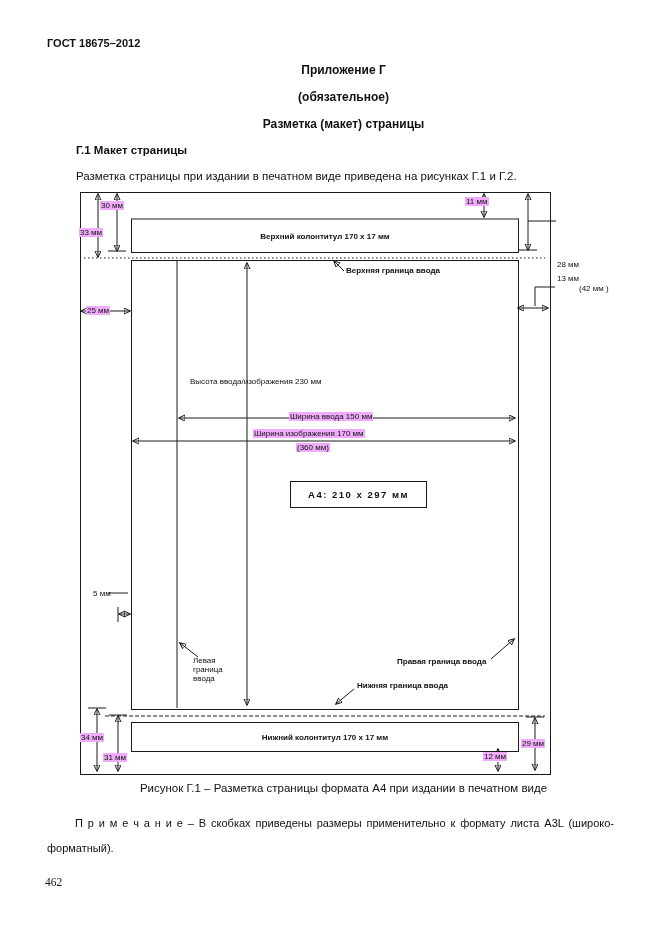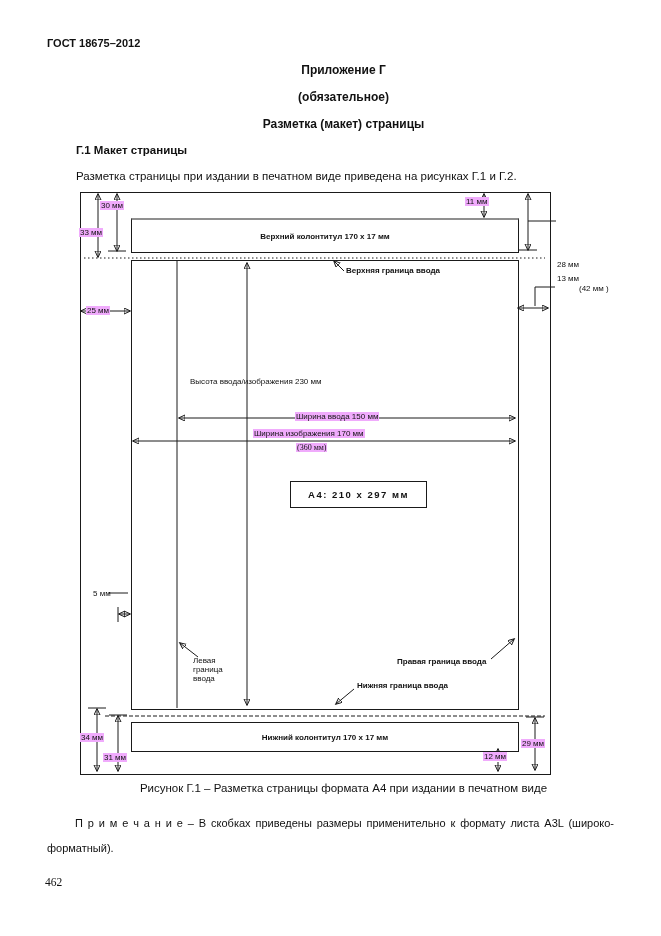"Ширина ввода 150 мм" div.lbl { left: 295px -> 289px }
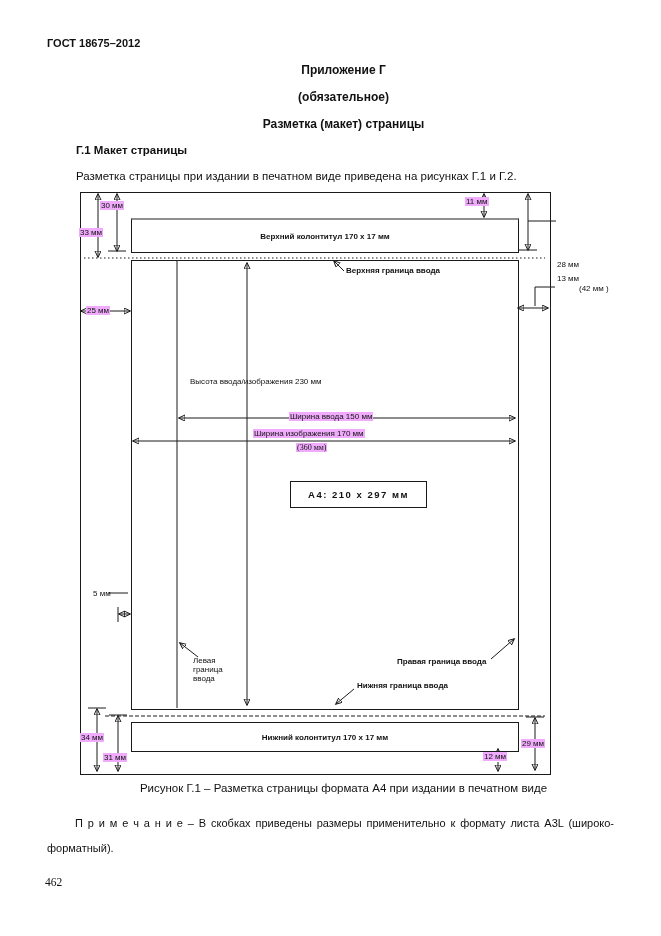"(360 мм)" div.lbl { font-family: Liberation Serif, serif -> none }
